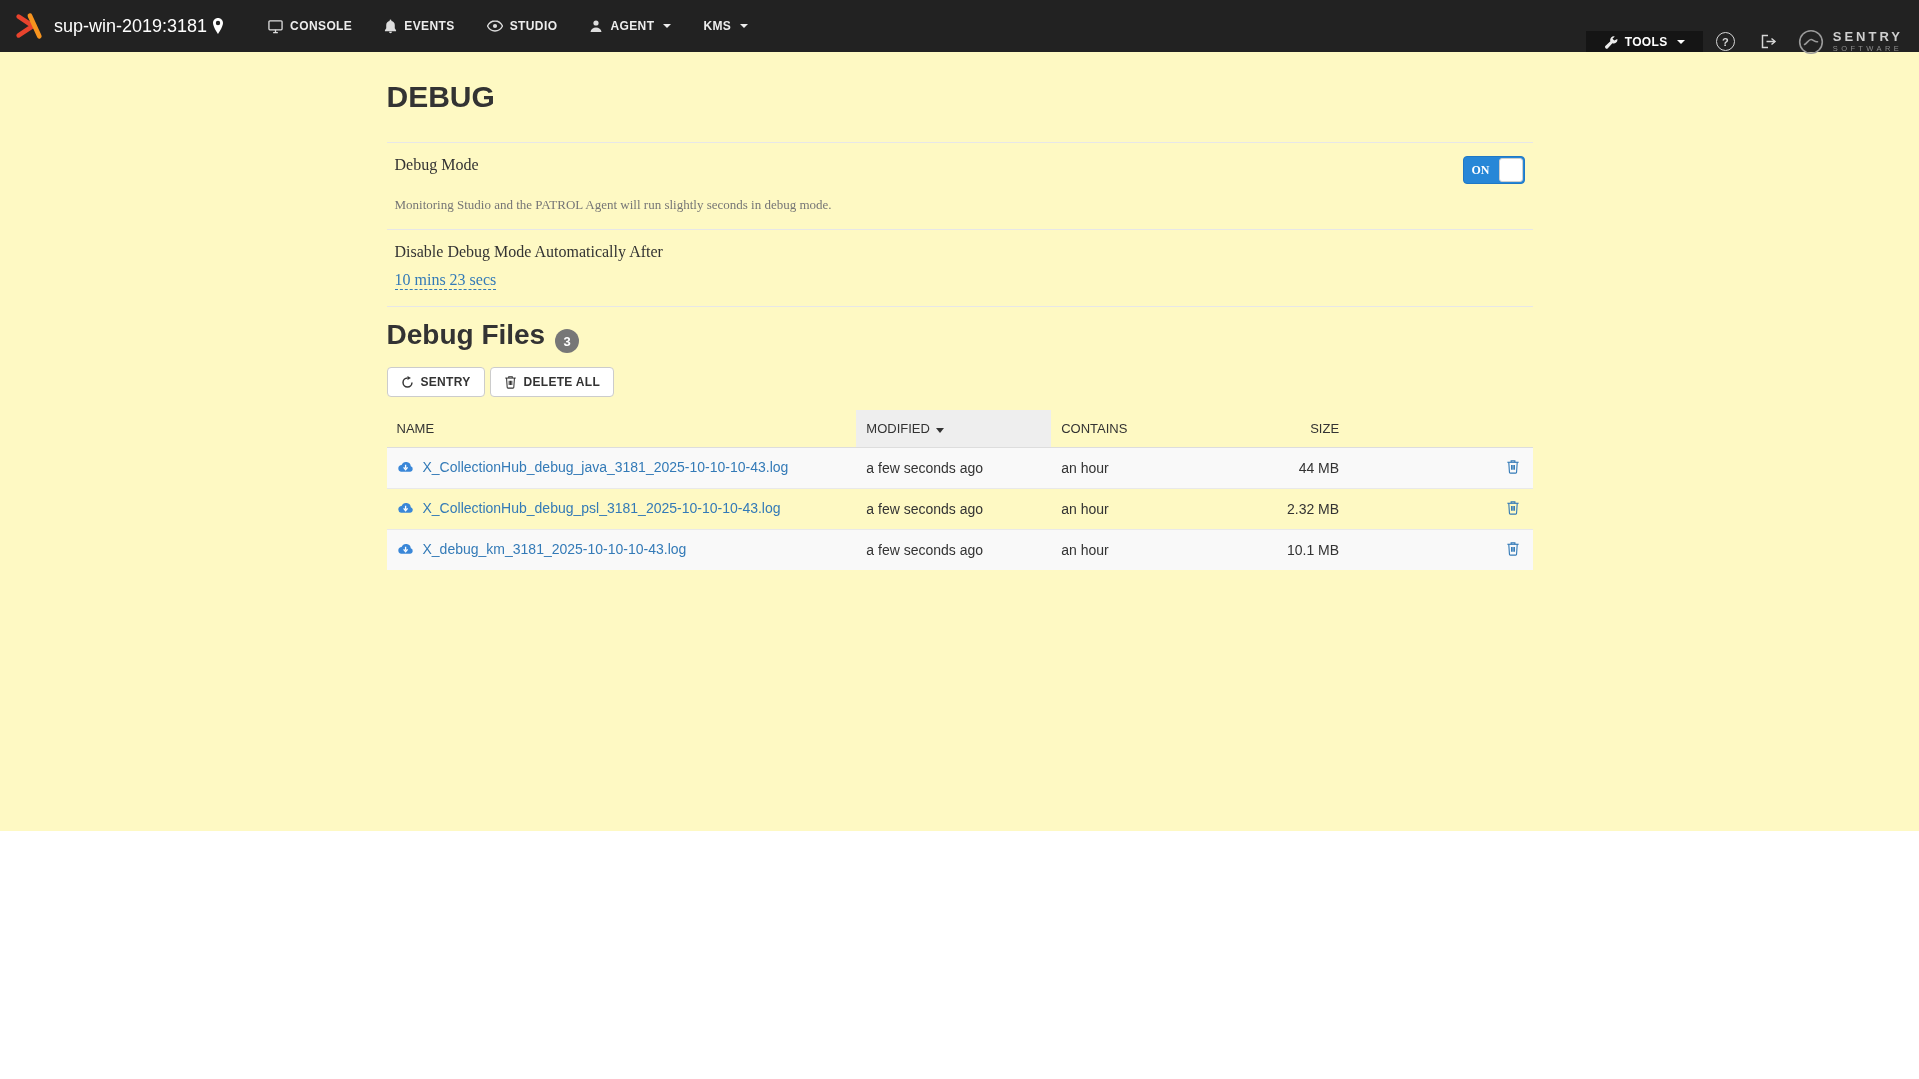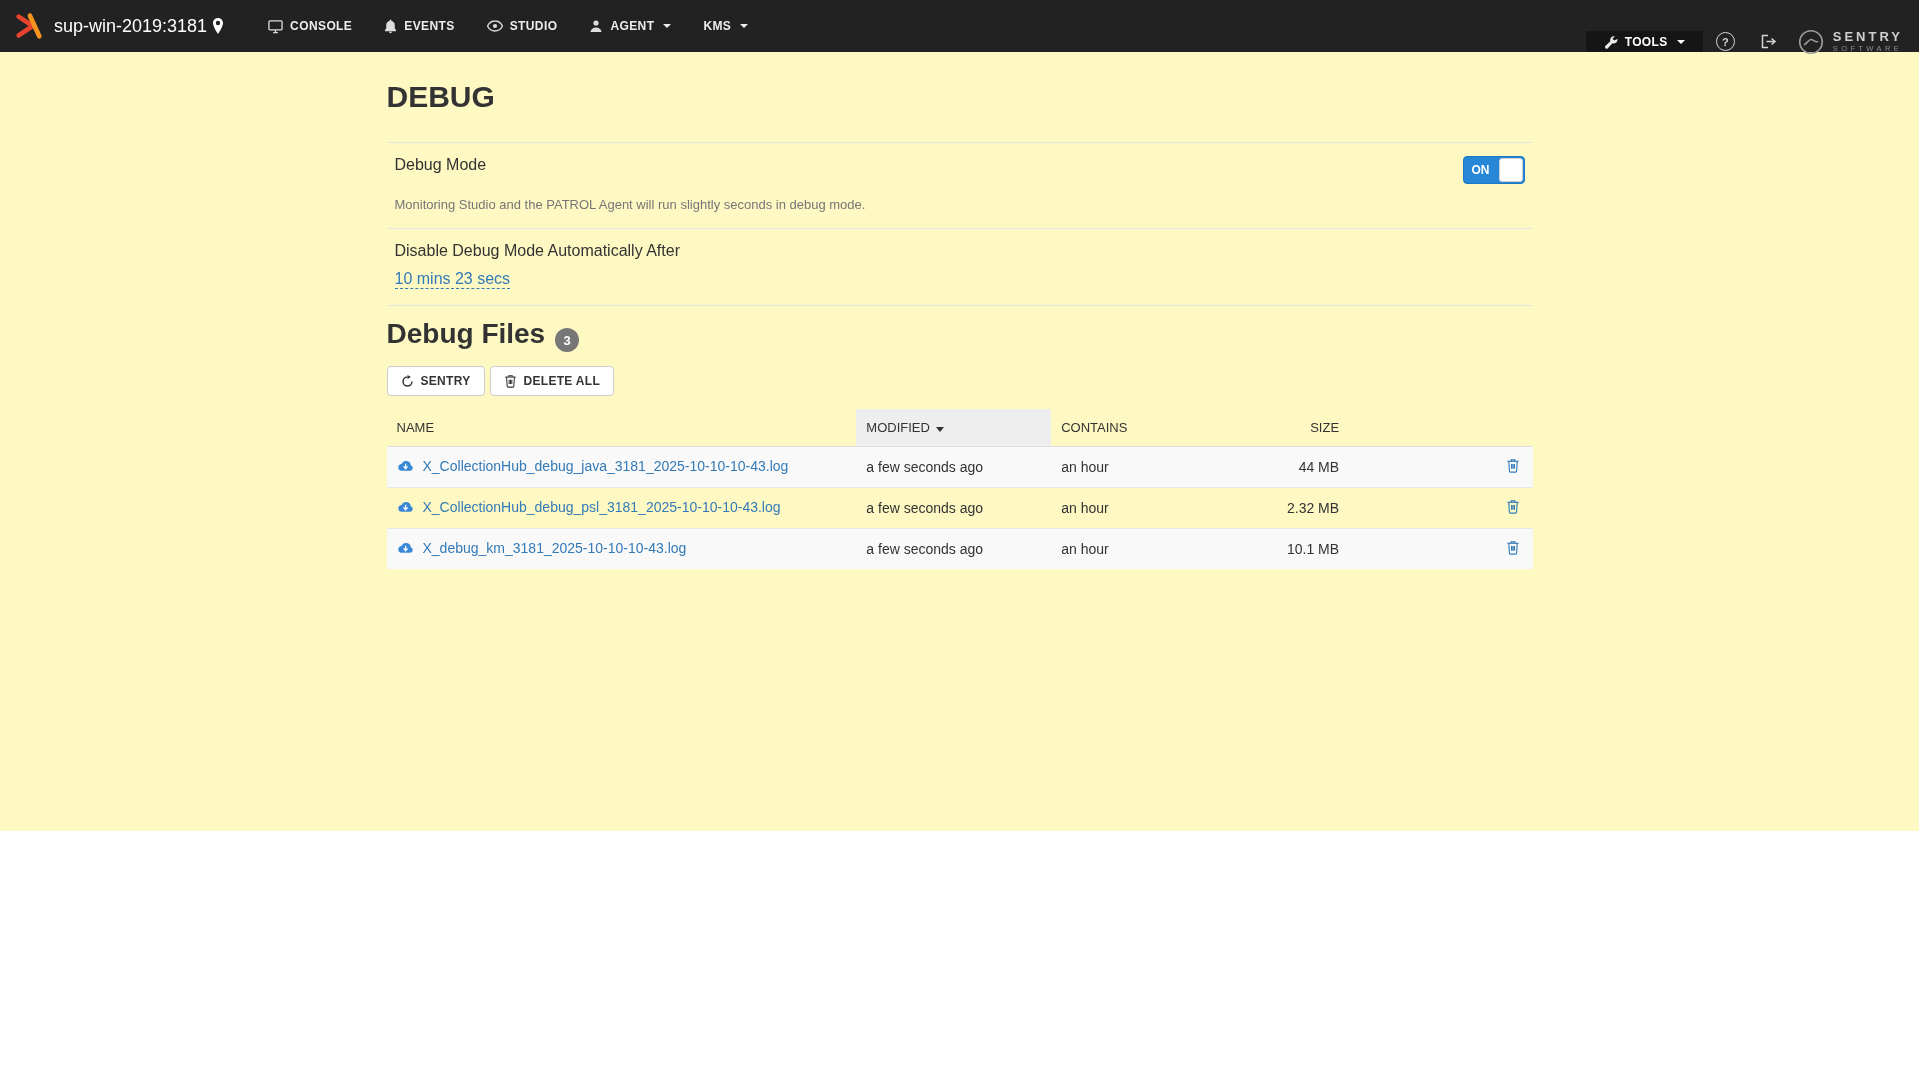"Debug Mode" .panel { font-family: none -> Liberation Serif, serif }
